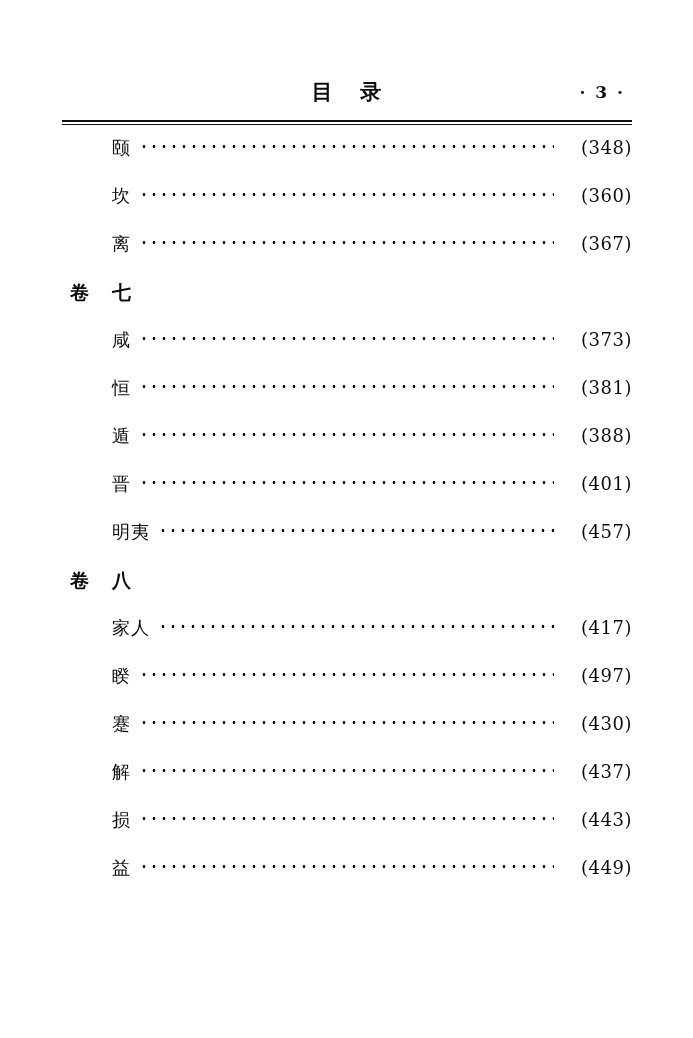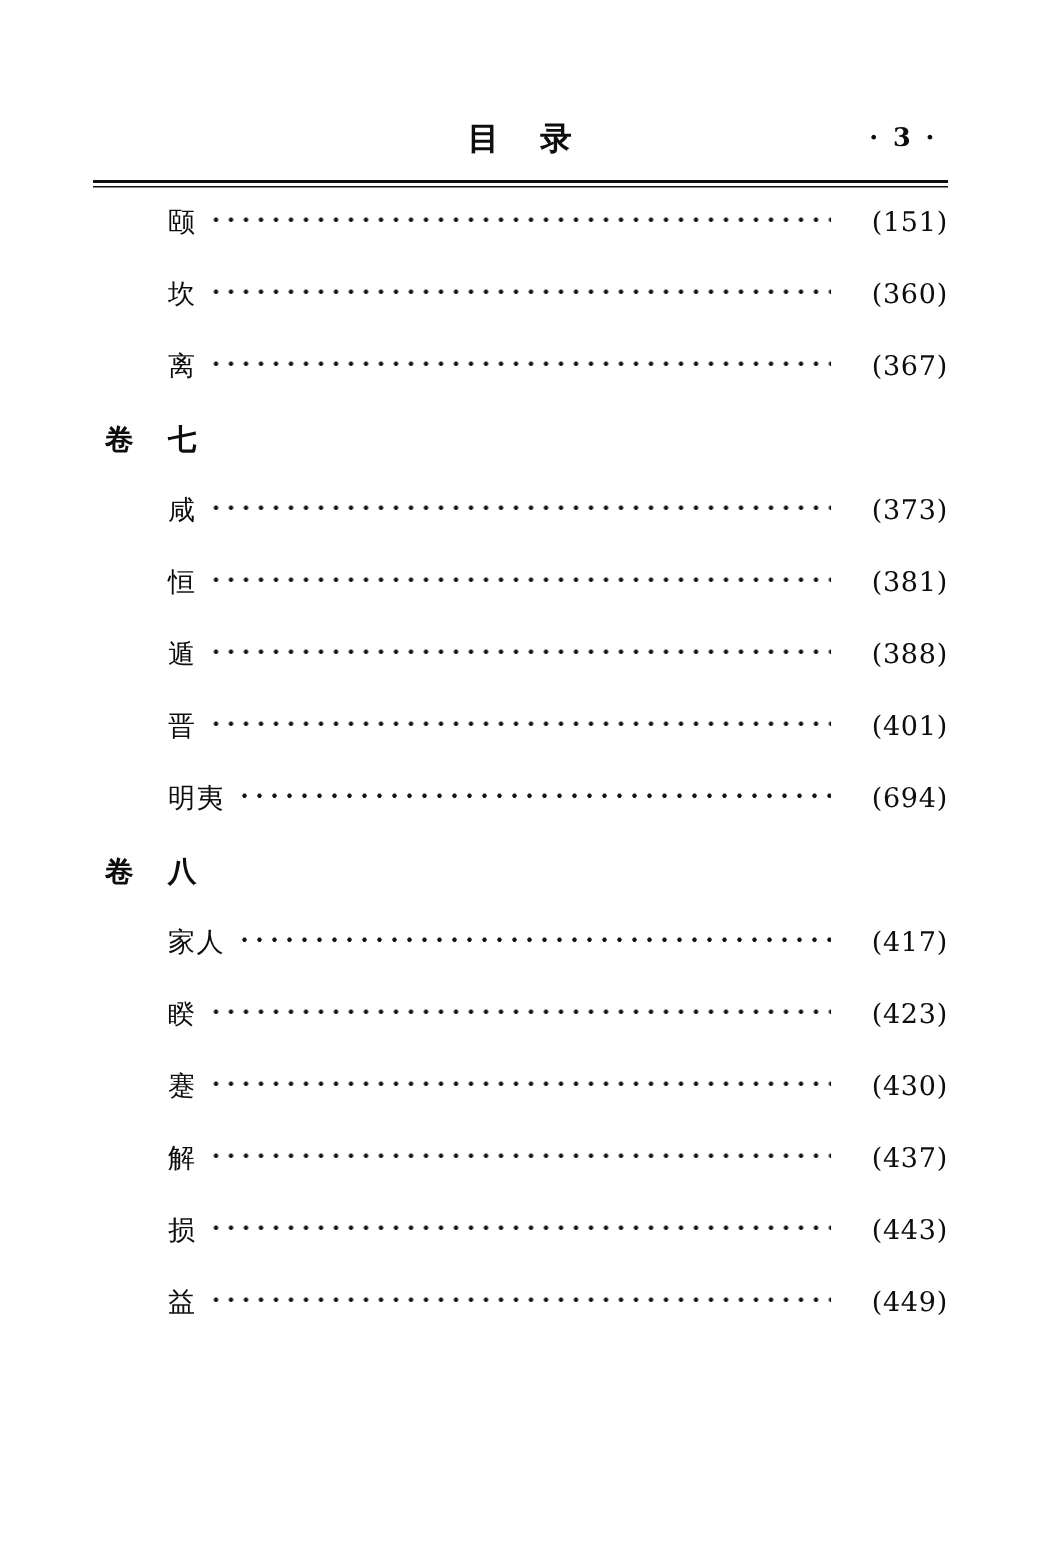"(151)" span.page-no { text: 151 -> 348 }
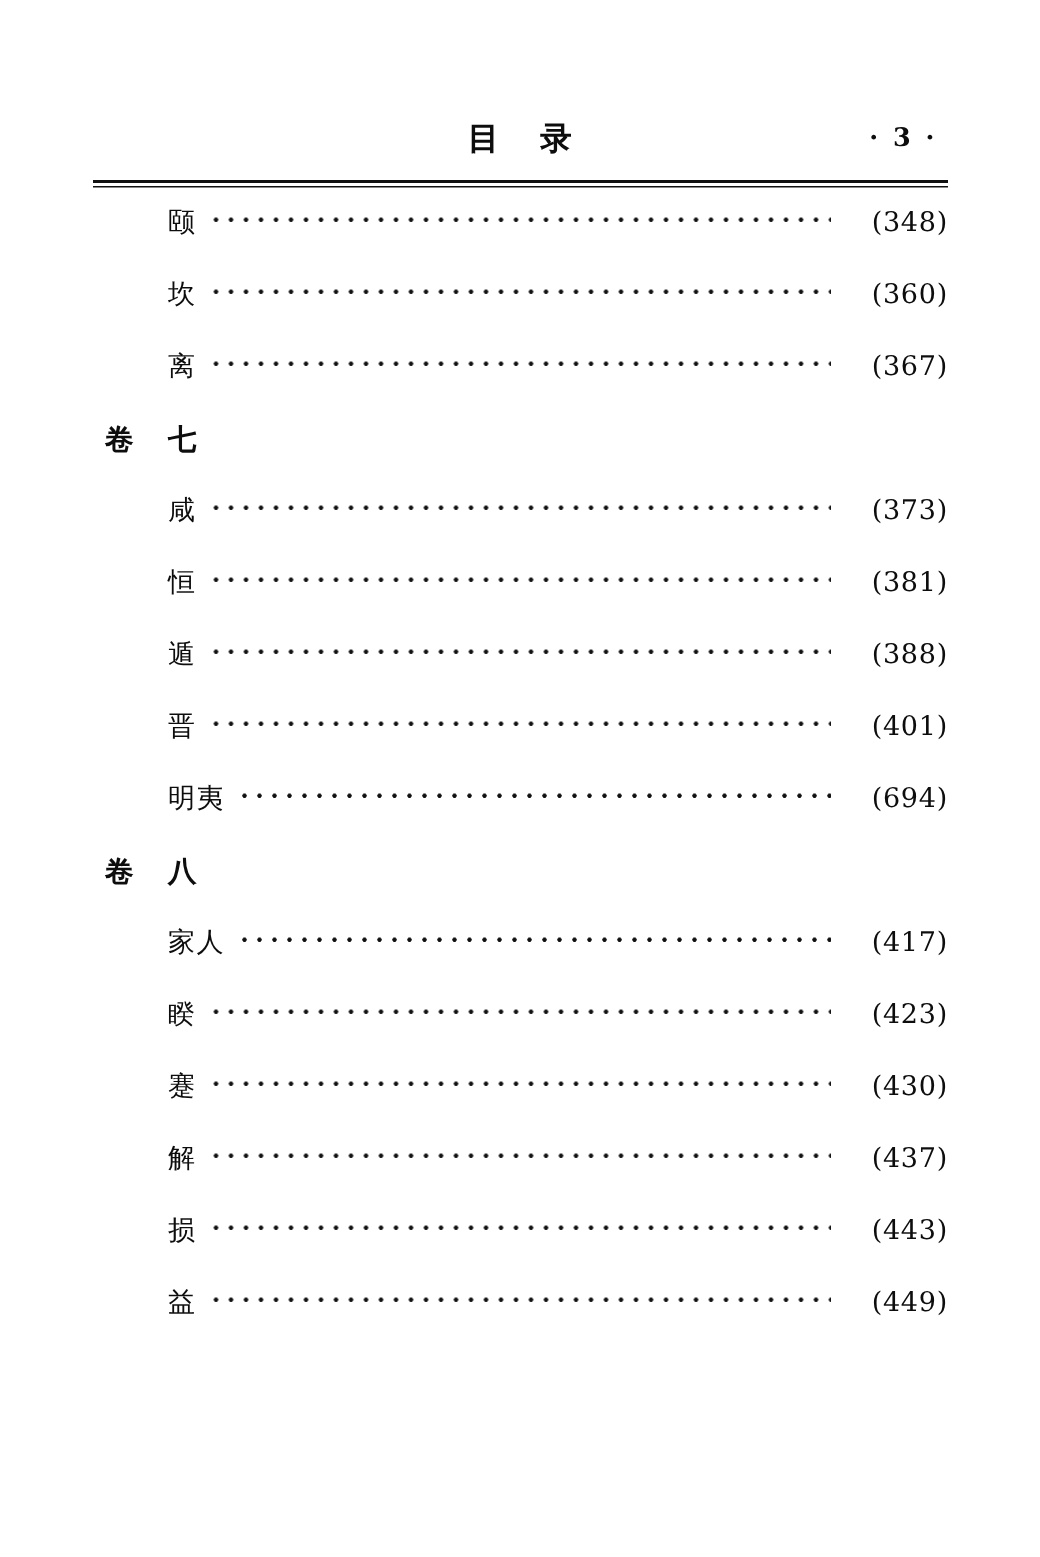"(694)" span.page-no { text: 694 -> 457 }
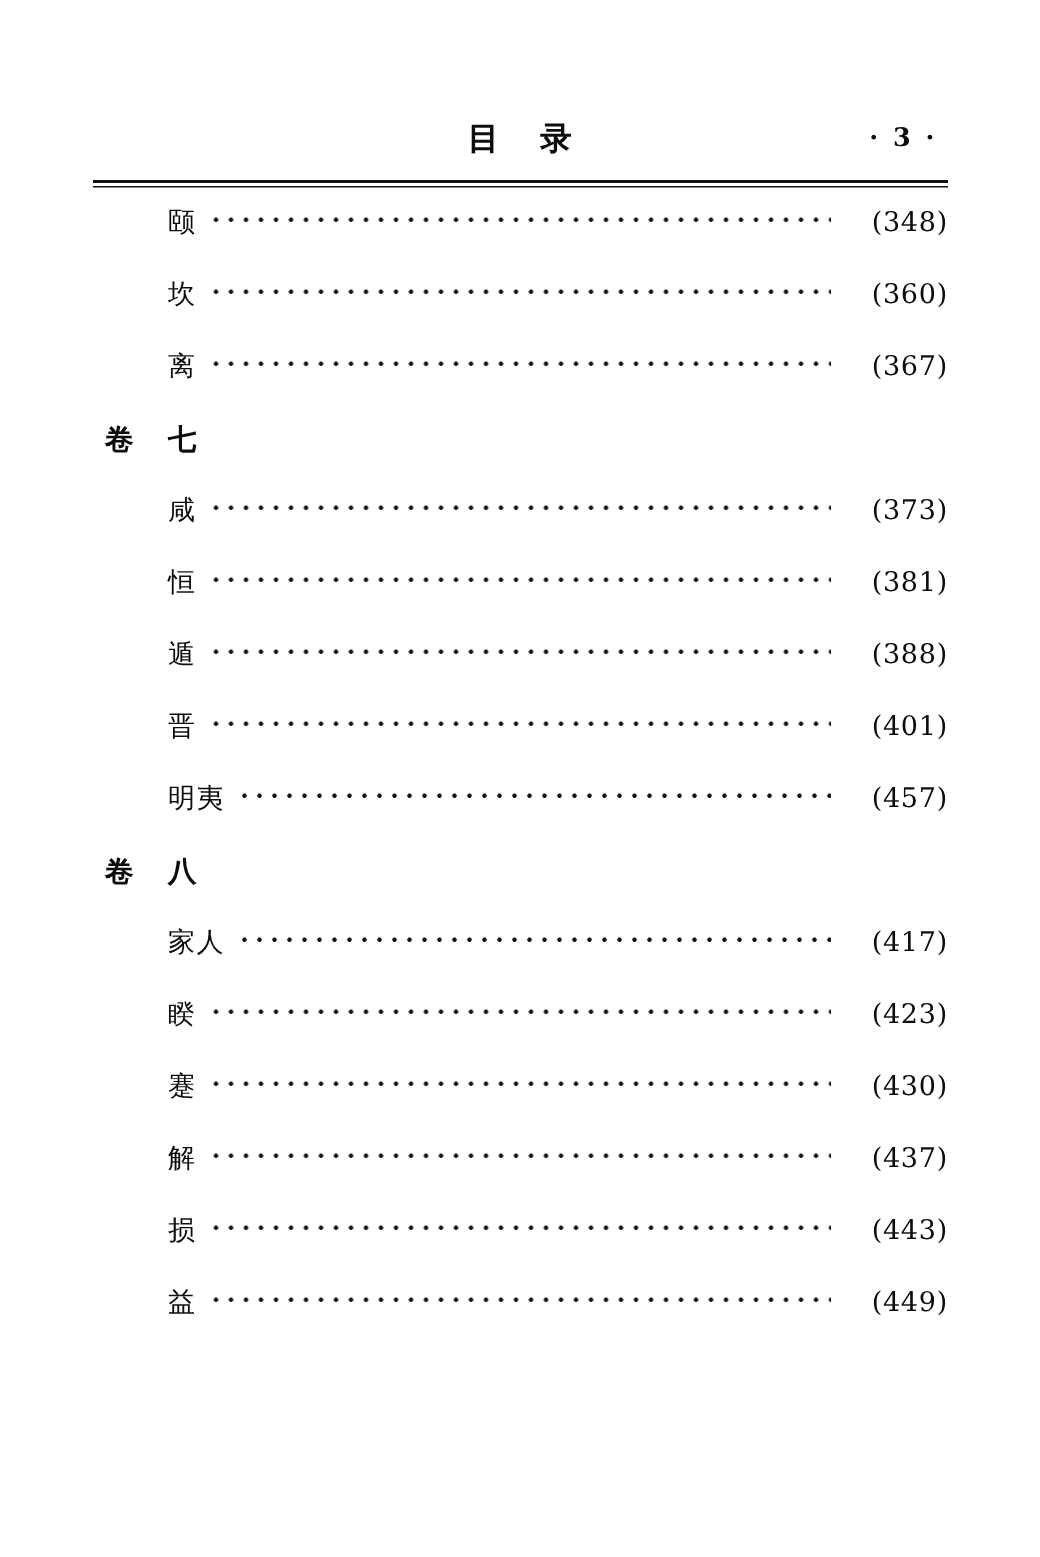"(423)" span.page-no { text: 423 -> 497 }
